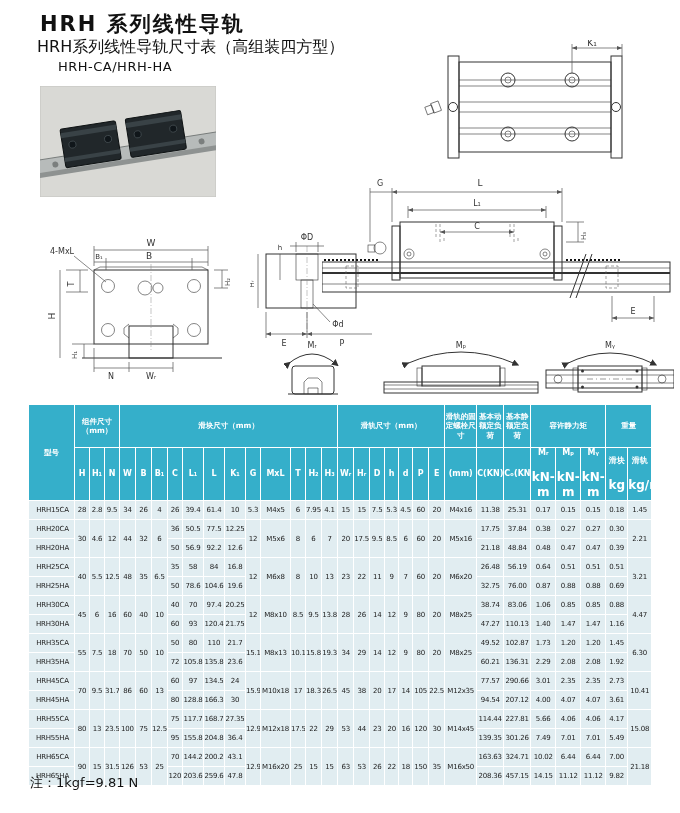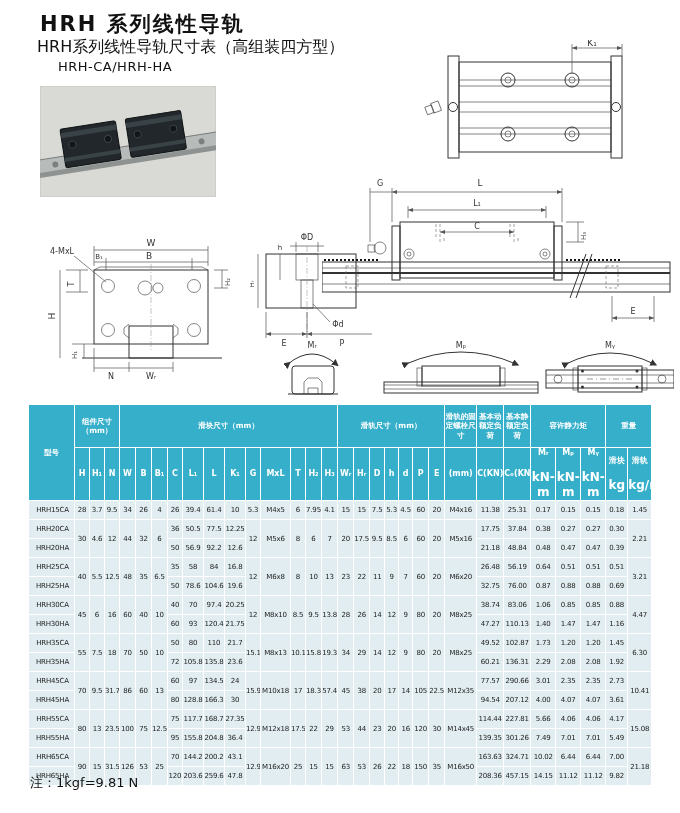"3.7" td { text: 3.7 -> 2.8 }
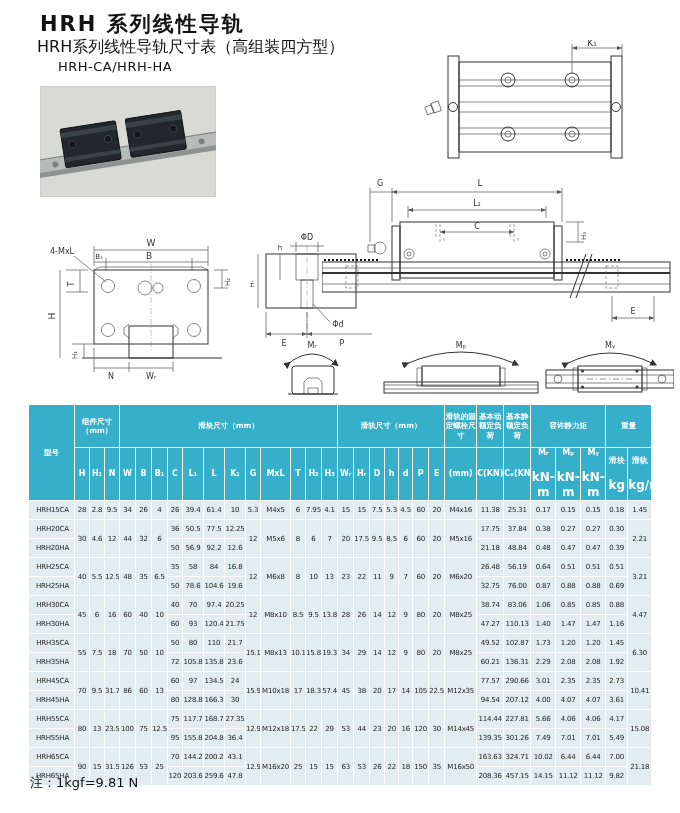"57.4" td { text: 57.4 -> 26.5 }
